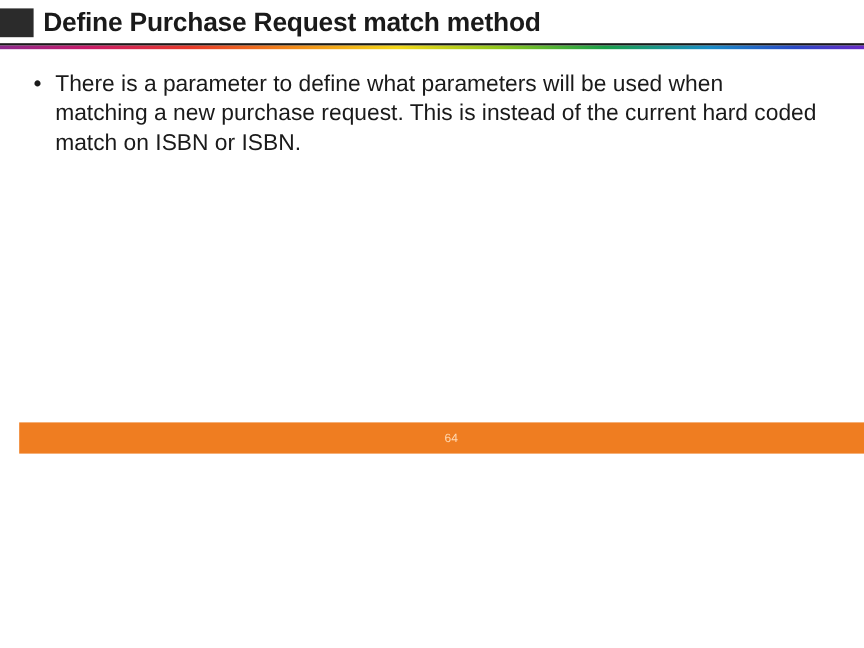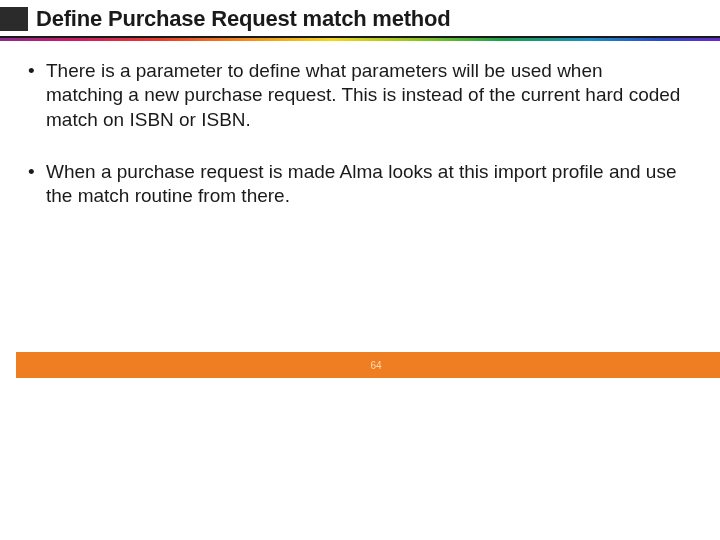"When a purchase request is" li { html: <li>When a purchase request is made Alma looks at this import profile and use the match routine from there.</li> -> none }
